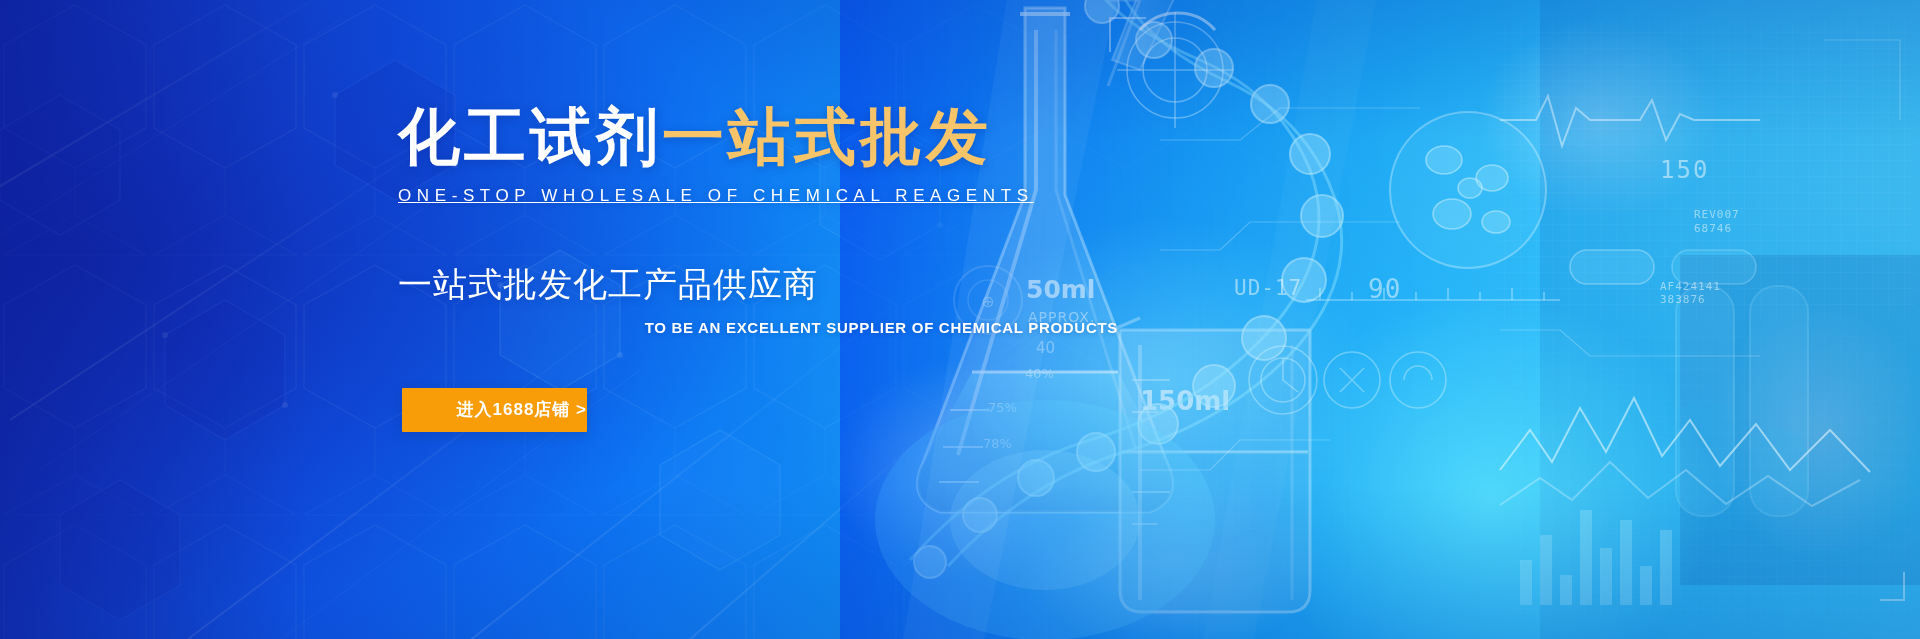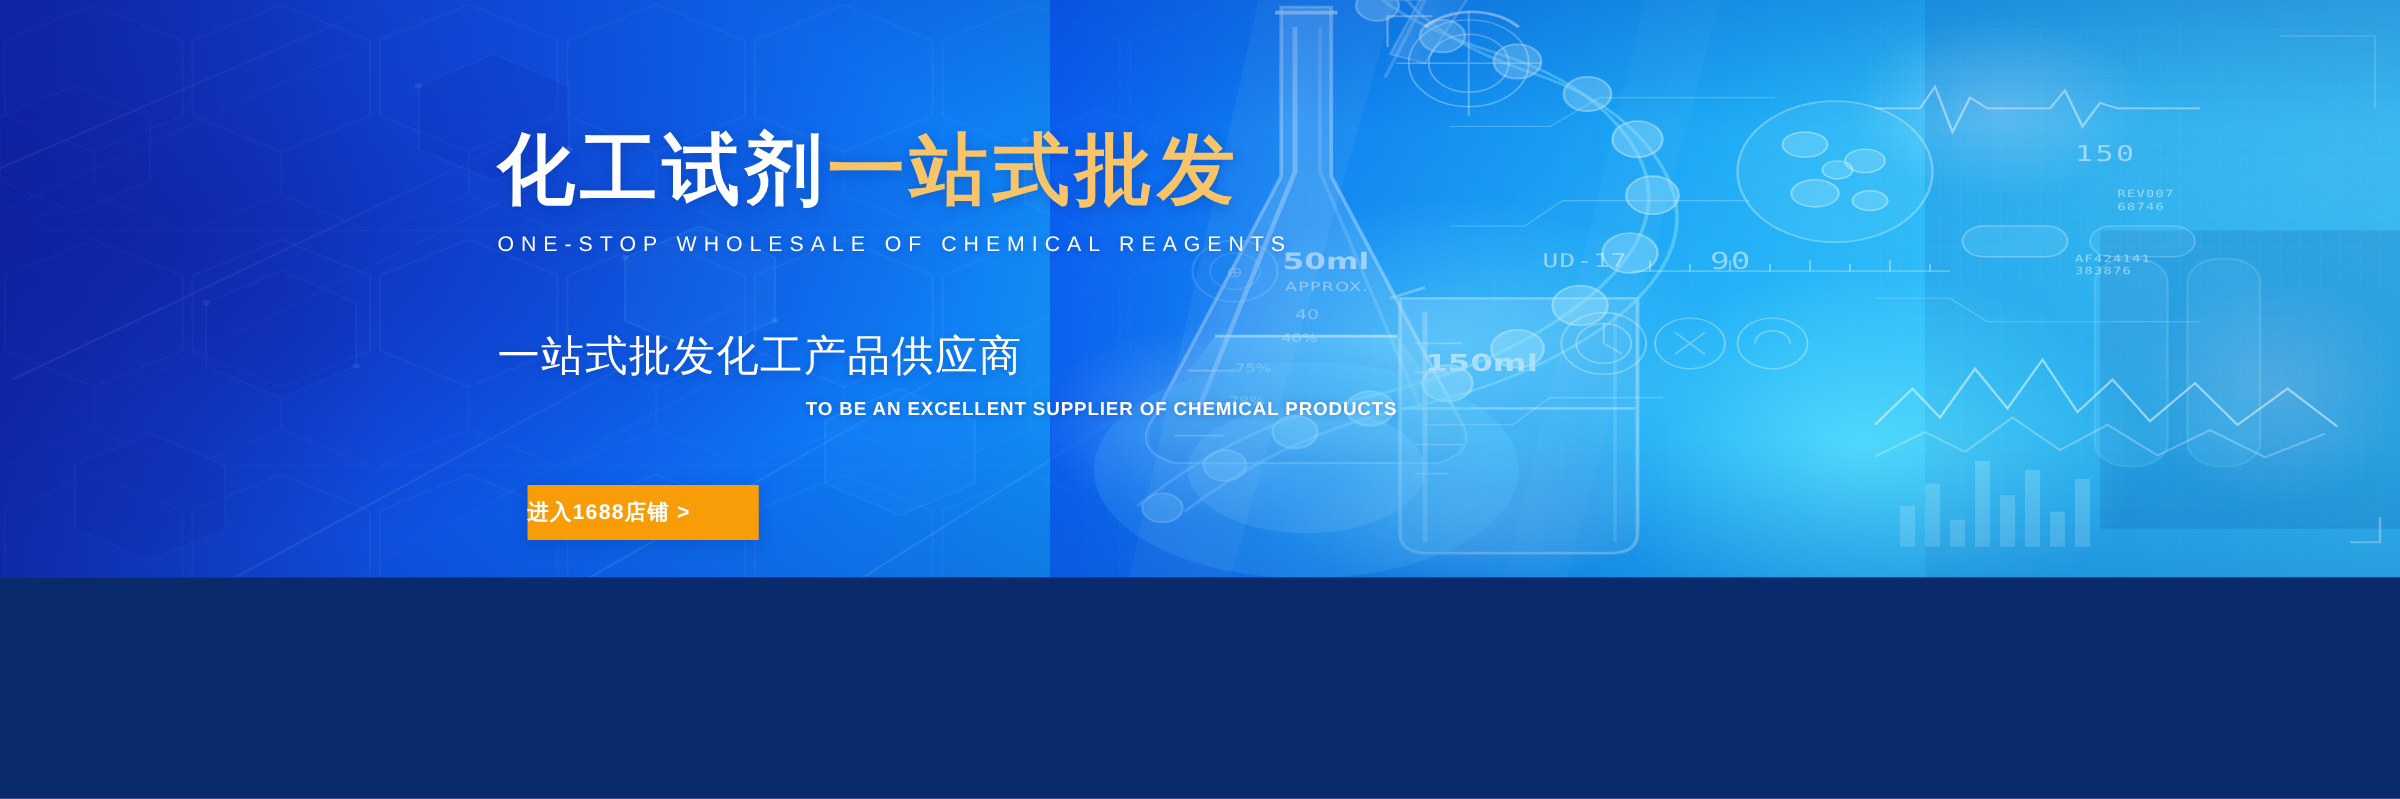"化工试剂一站式批发" .banner { background: #a21caf -> #be185d; height: 462px -> 639px }
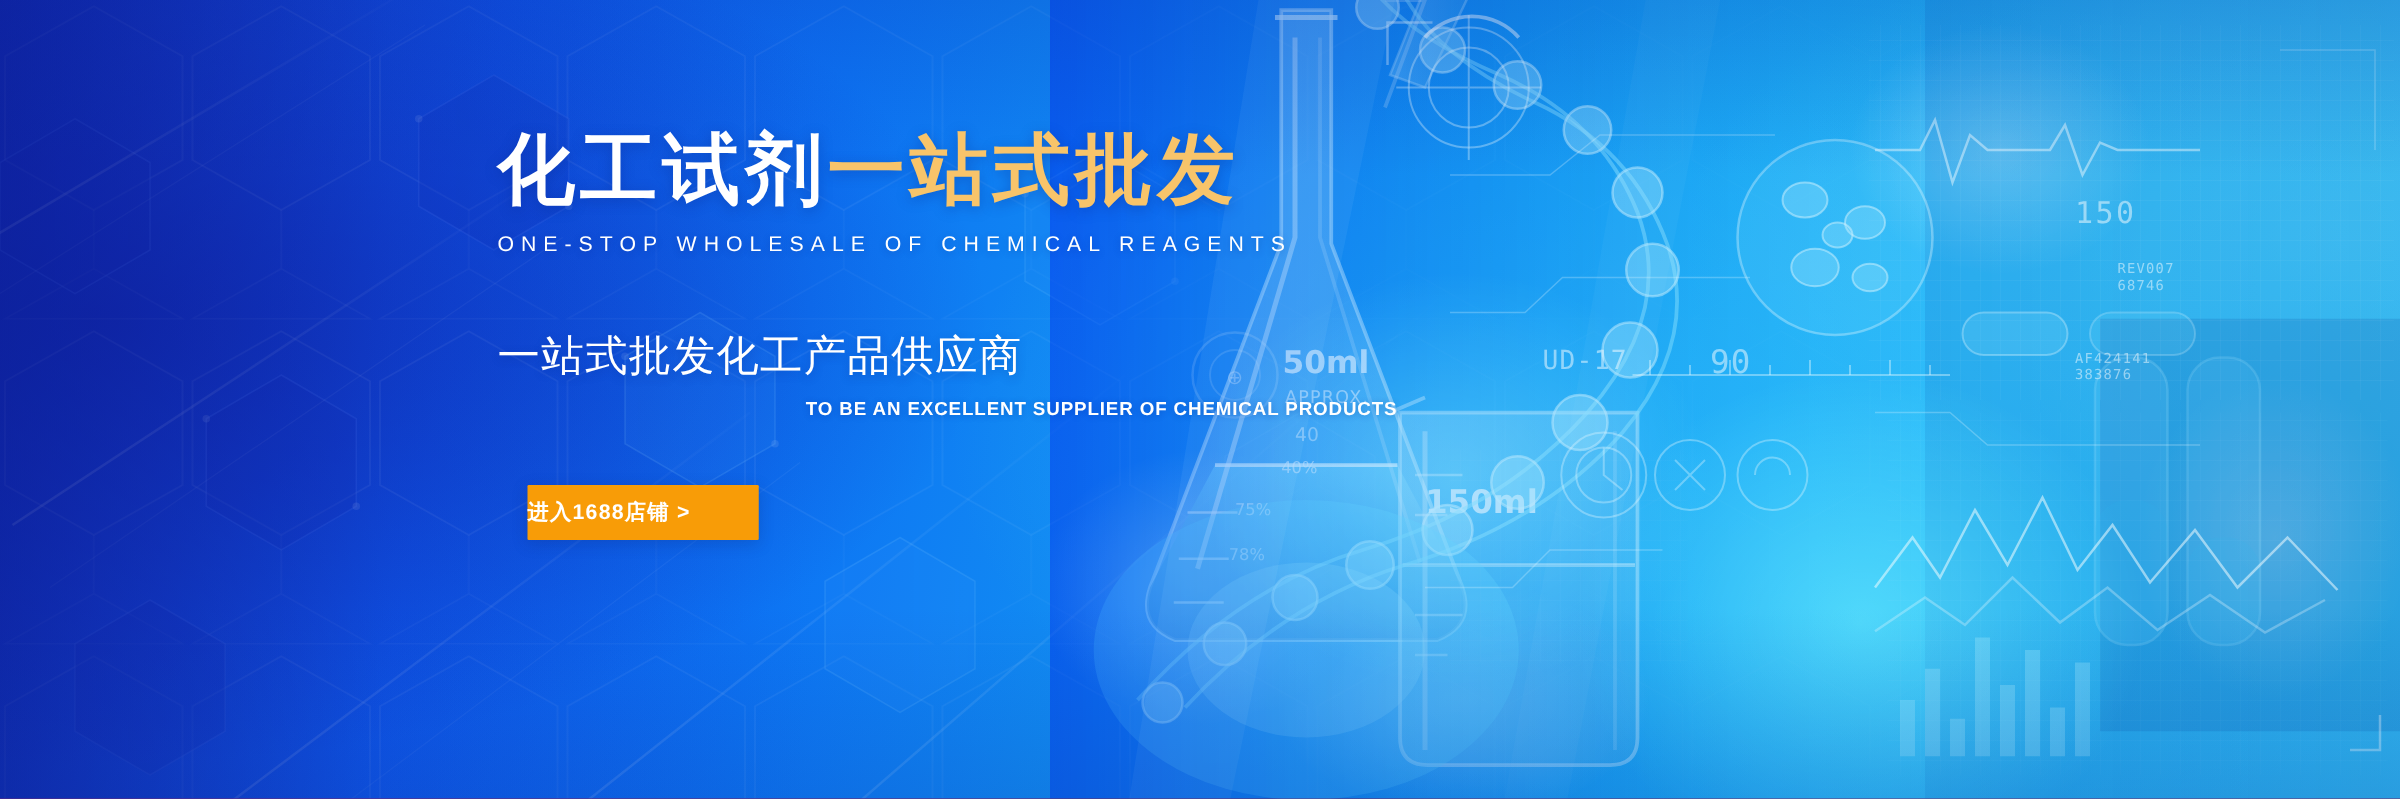"ONE-STOP WHOLESALE OF CHEMICAL REAGENTS" .sub-en { text-decoration: none -> underline }
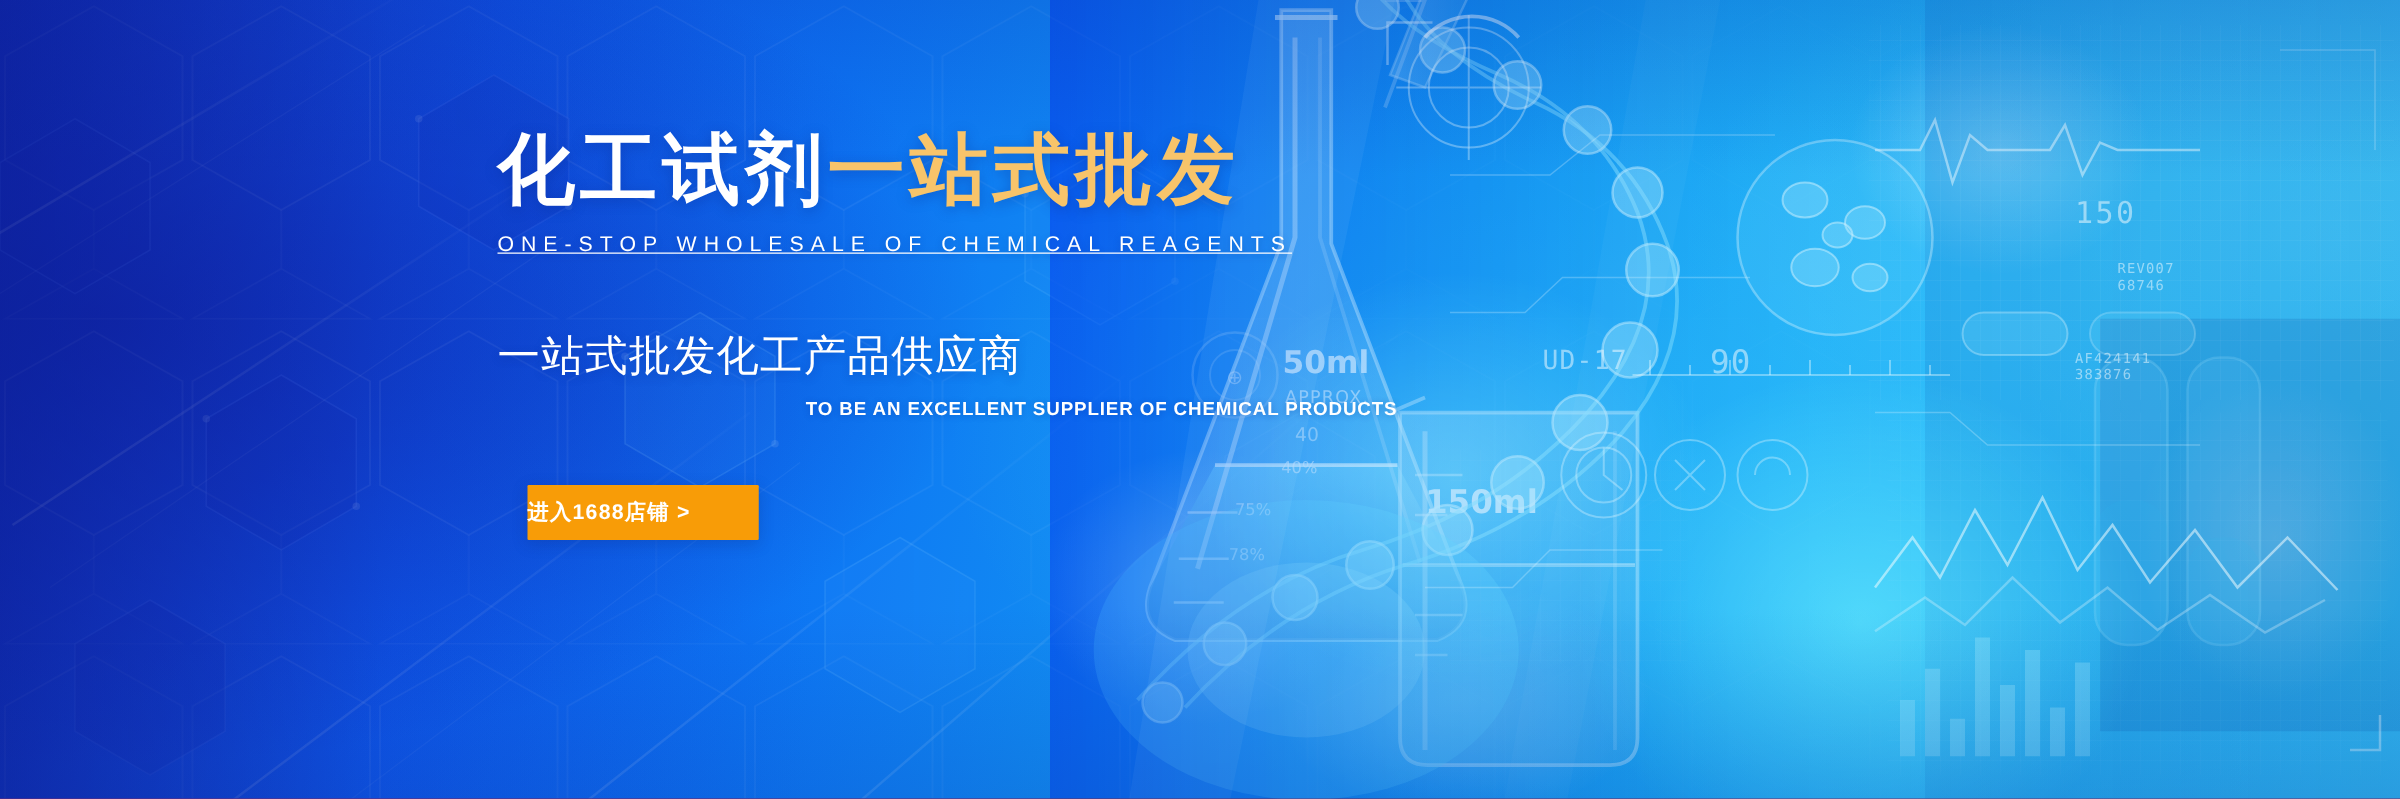"进入1688店铺 >" .cta { margin-left: 24px -> 4px; text-align: left -> right }
